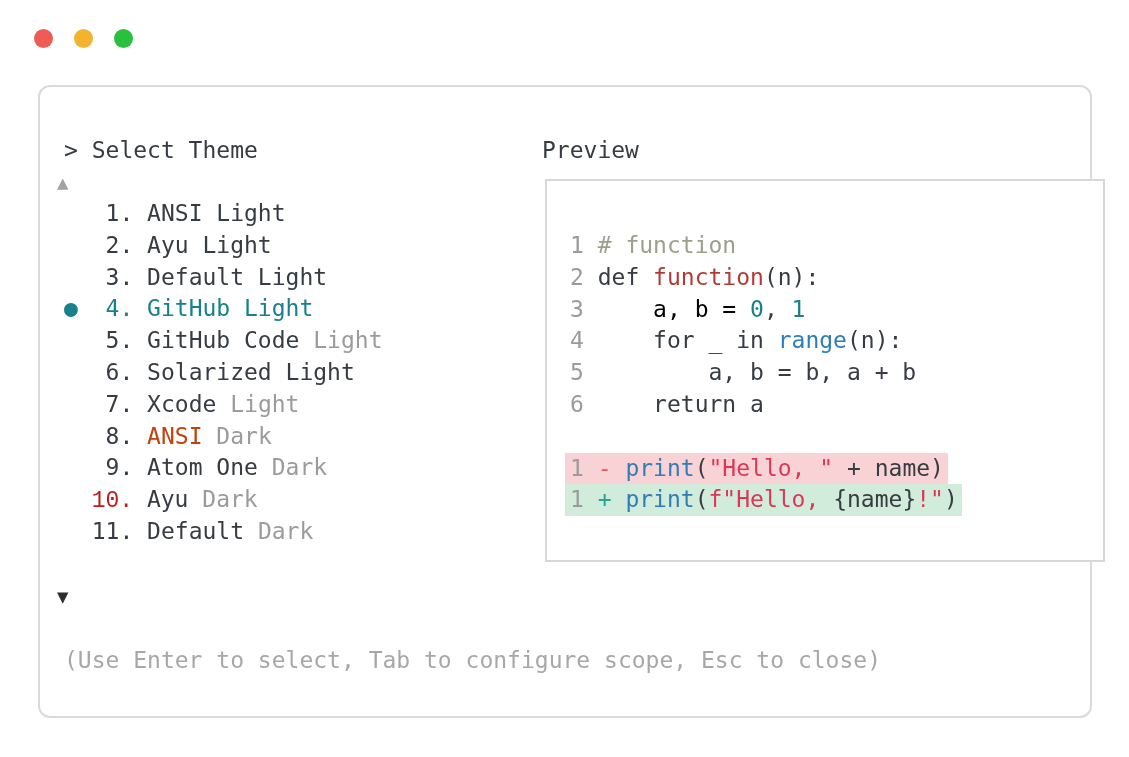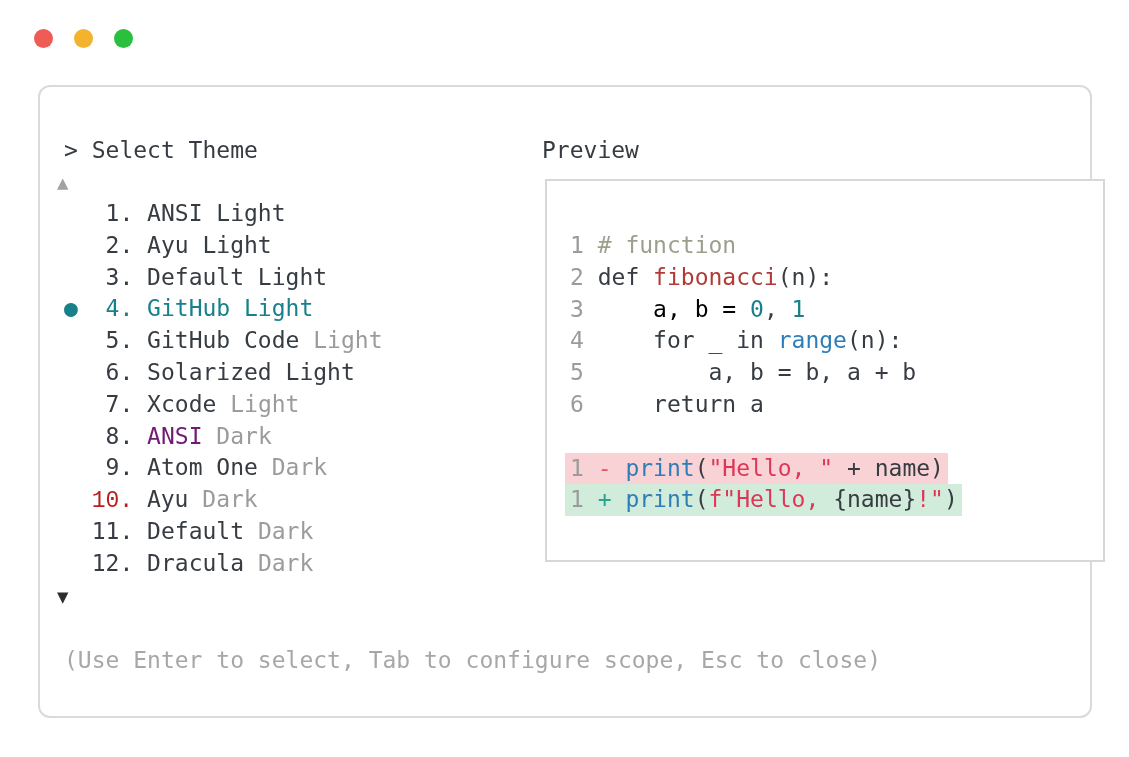"fibonacci" span { text: fibonacci -> function }
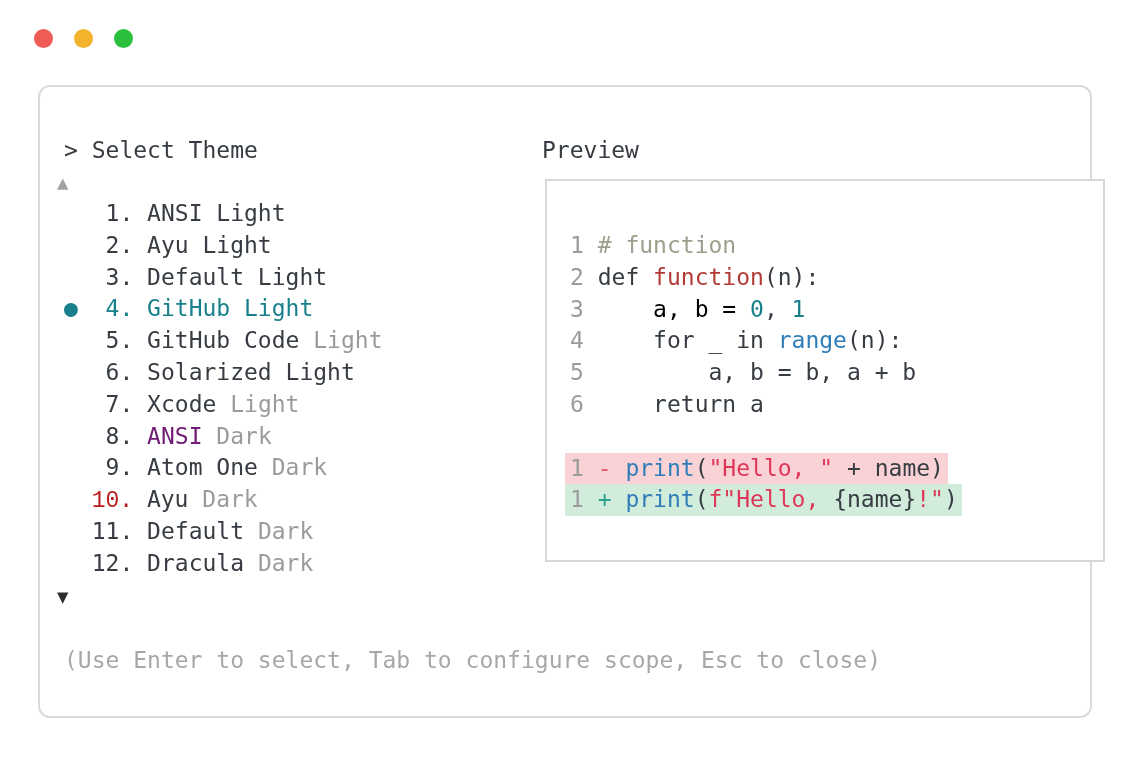"ANSI" span { color: #701a75 -> #c2410c }
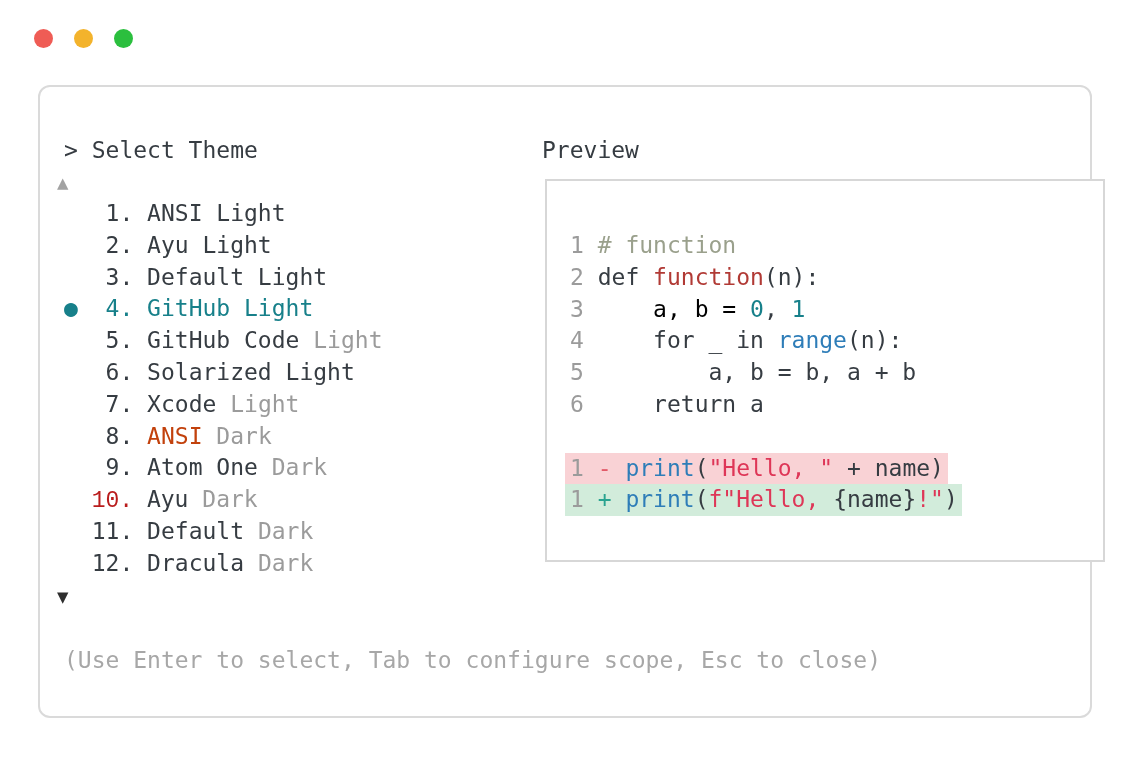"12. Dracula Dark" li.theme-row { html: <li><span> </span><span>12. </span><span>Dracula </span><span>Dark</span></li> -> none }
